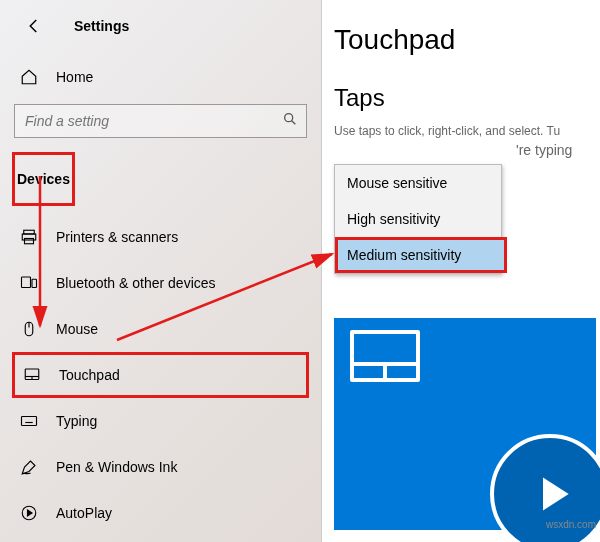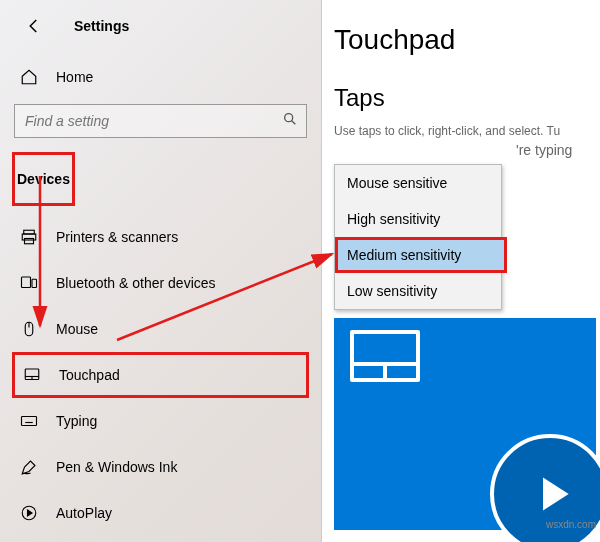"Low sensitivity" div.dd-item { html: <div>Low sensitivity</div> -> none }
